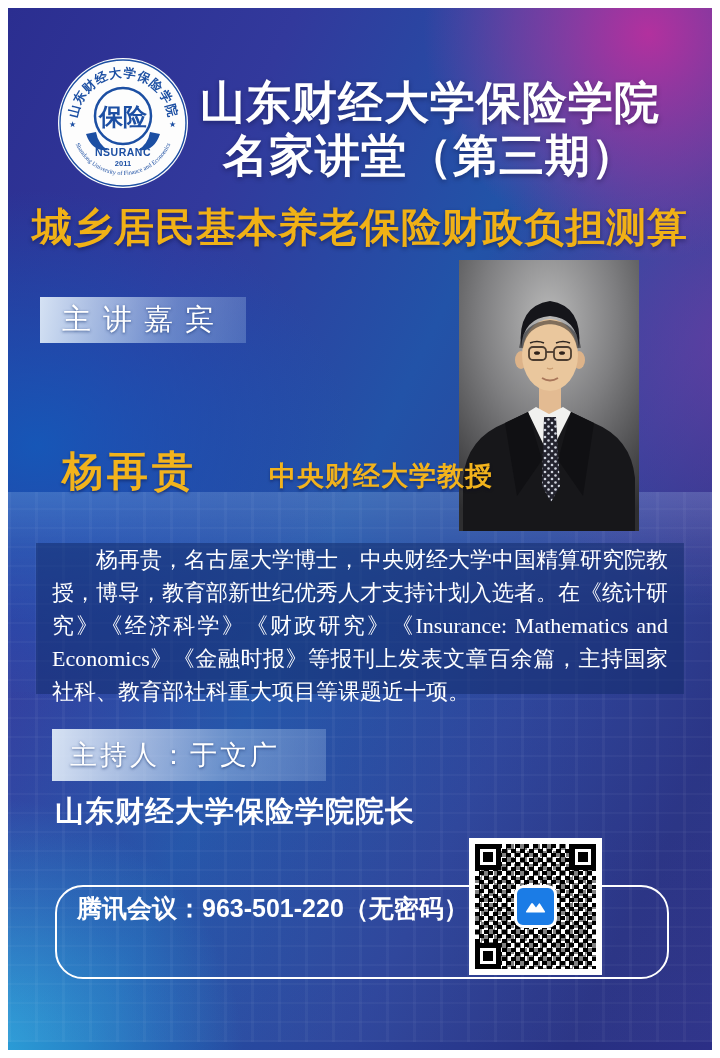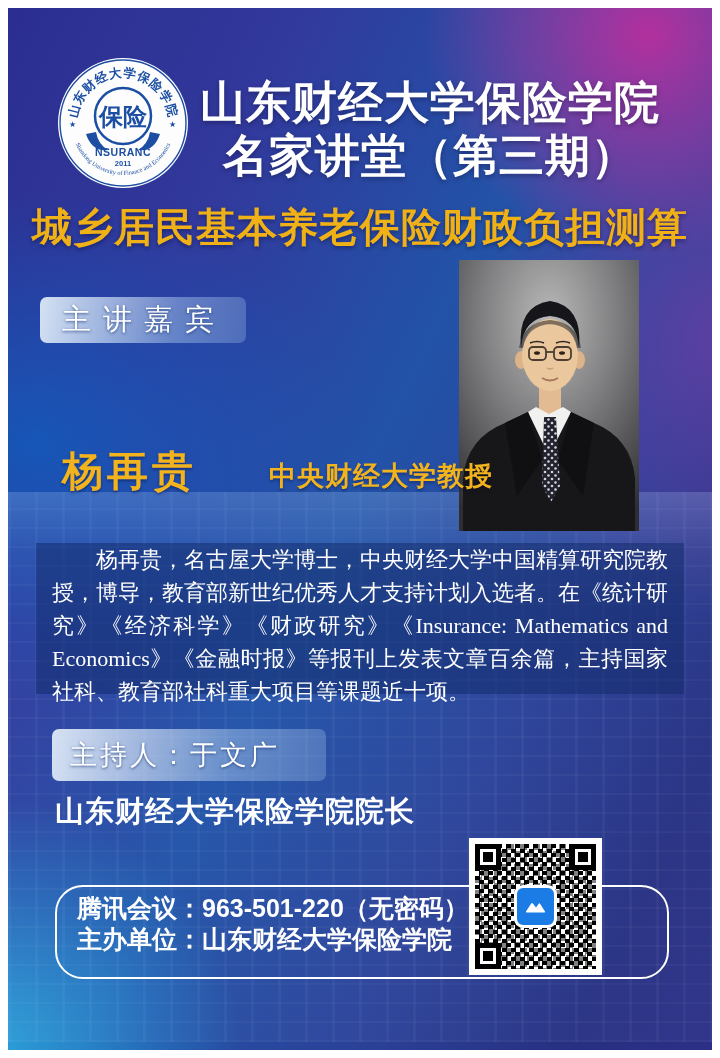"主讲嘉宾" .ribbon { border-radius: 7px -> none }
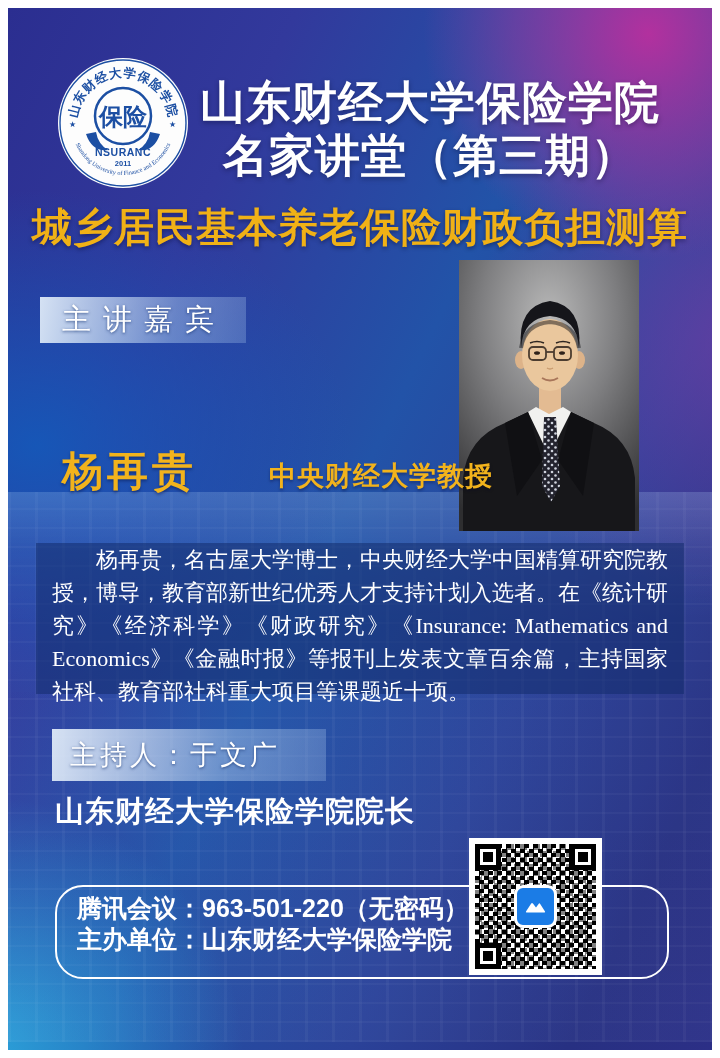"主办单位：山东财经大学保险学院" div { html: <div>主办单位：山东财经大学保险学院</div> -> none }
